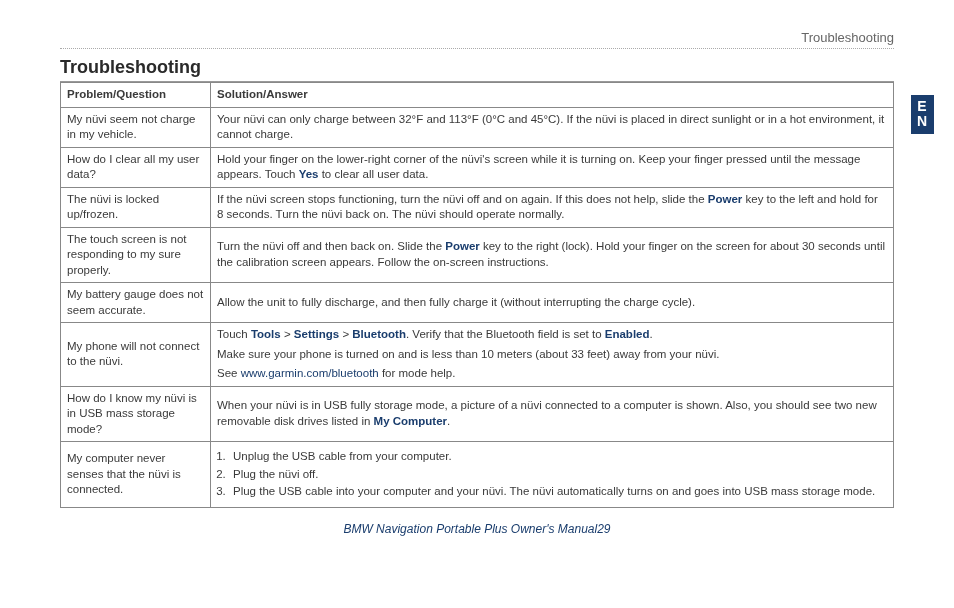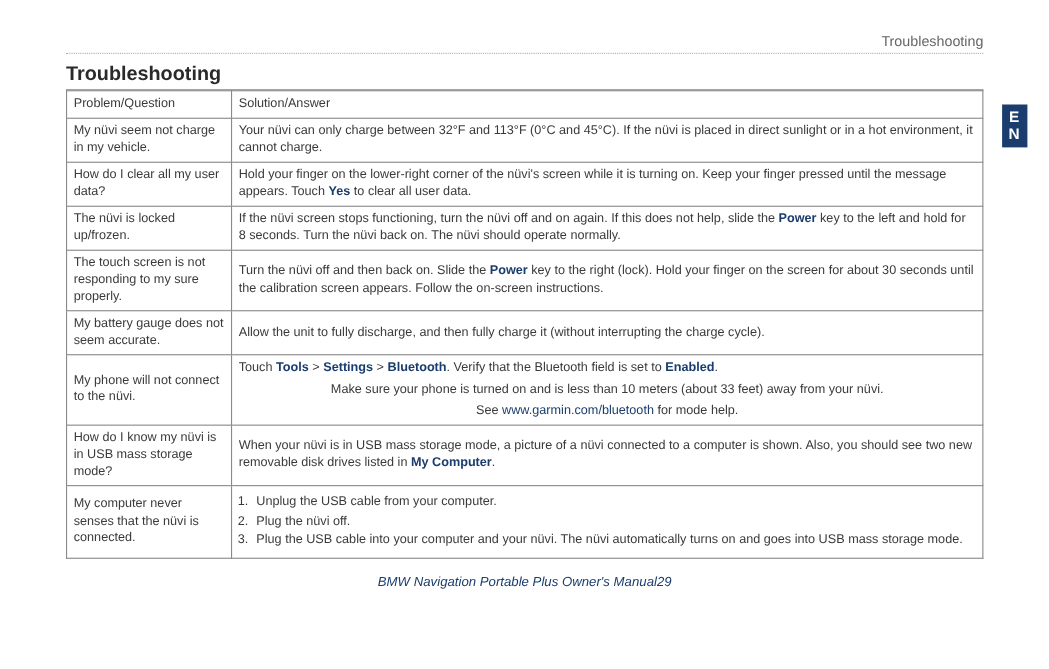"Problem/Question" table.troubleshoot th { font-weight: normal -> bold }
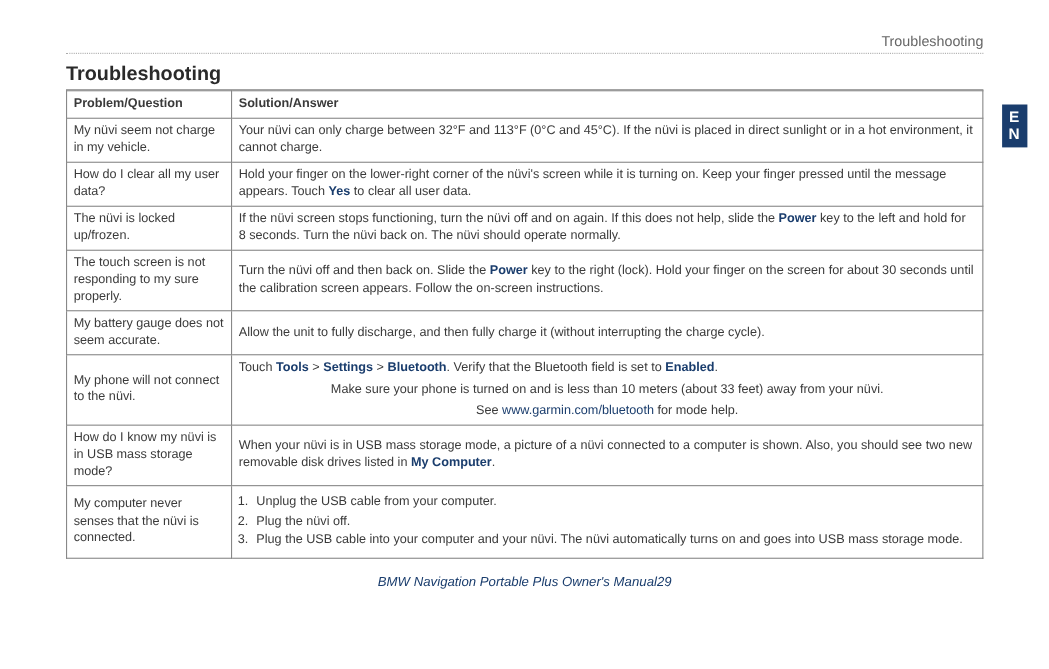"Make sure your phone is" .multi-para + .multi-para { text-align: center -> none }
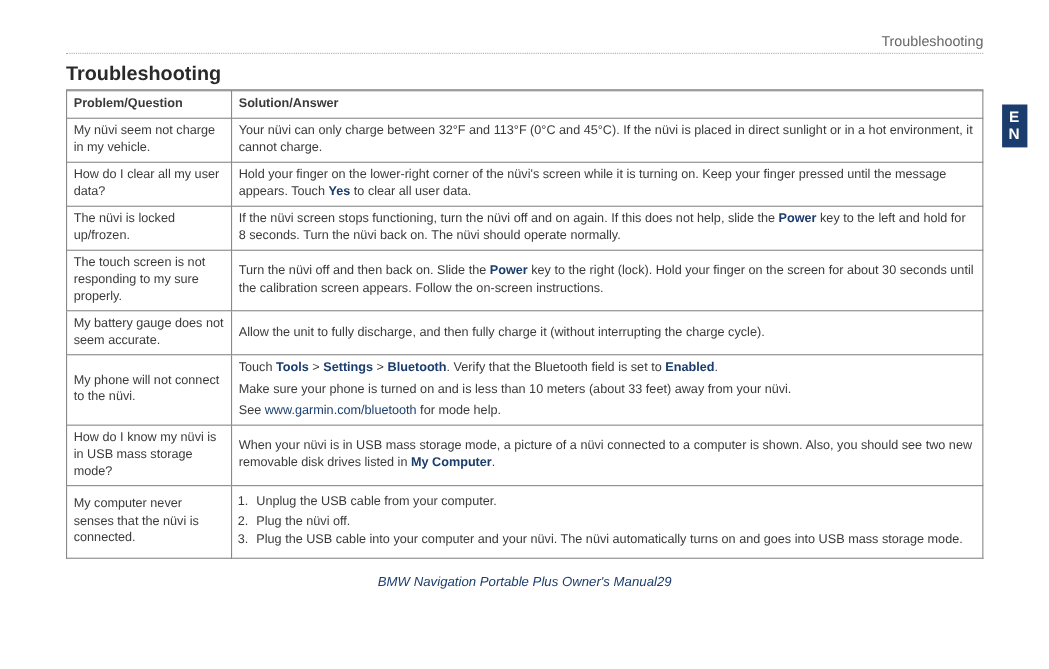"When your nüvi is in" span { text: mass -> fully }
